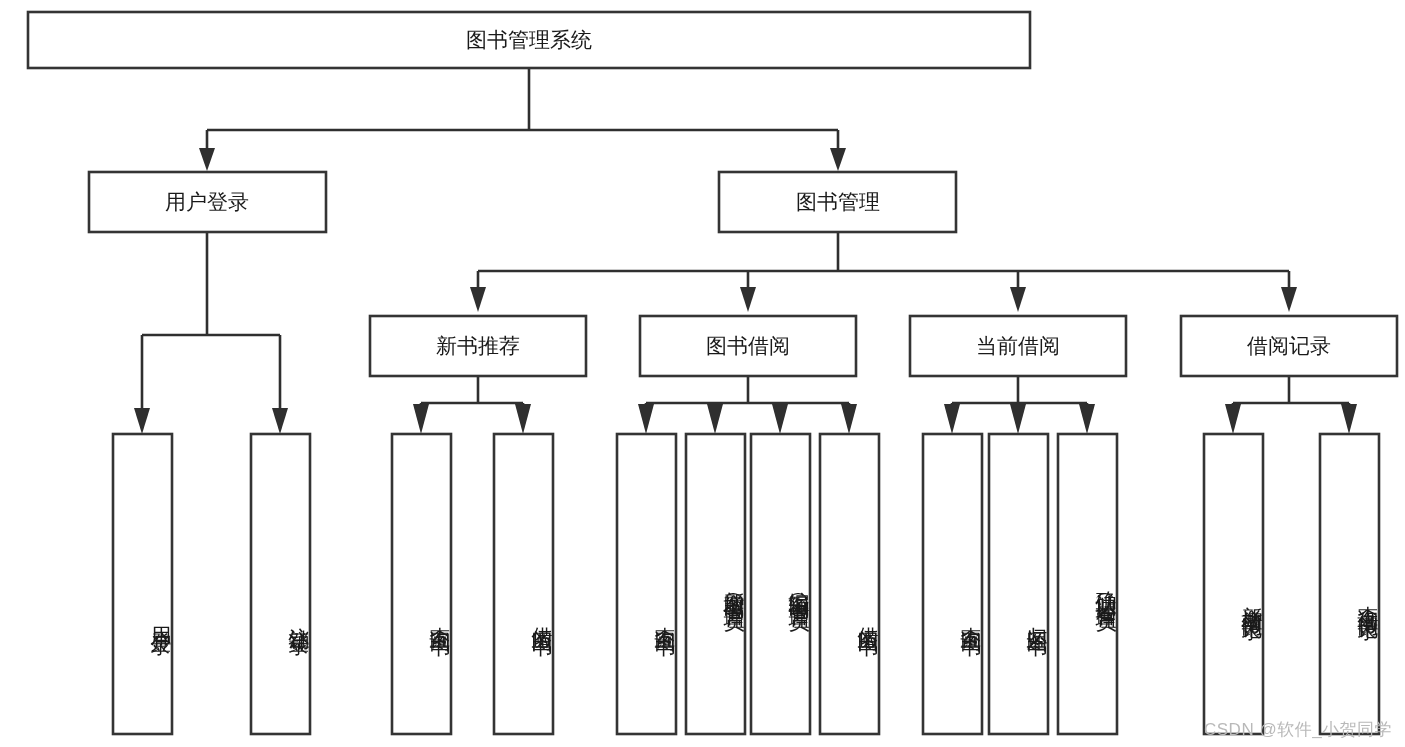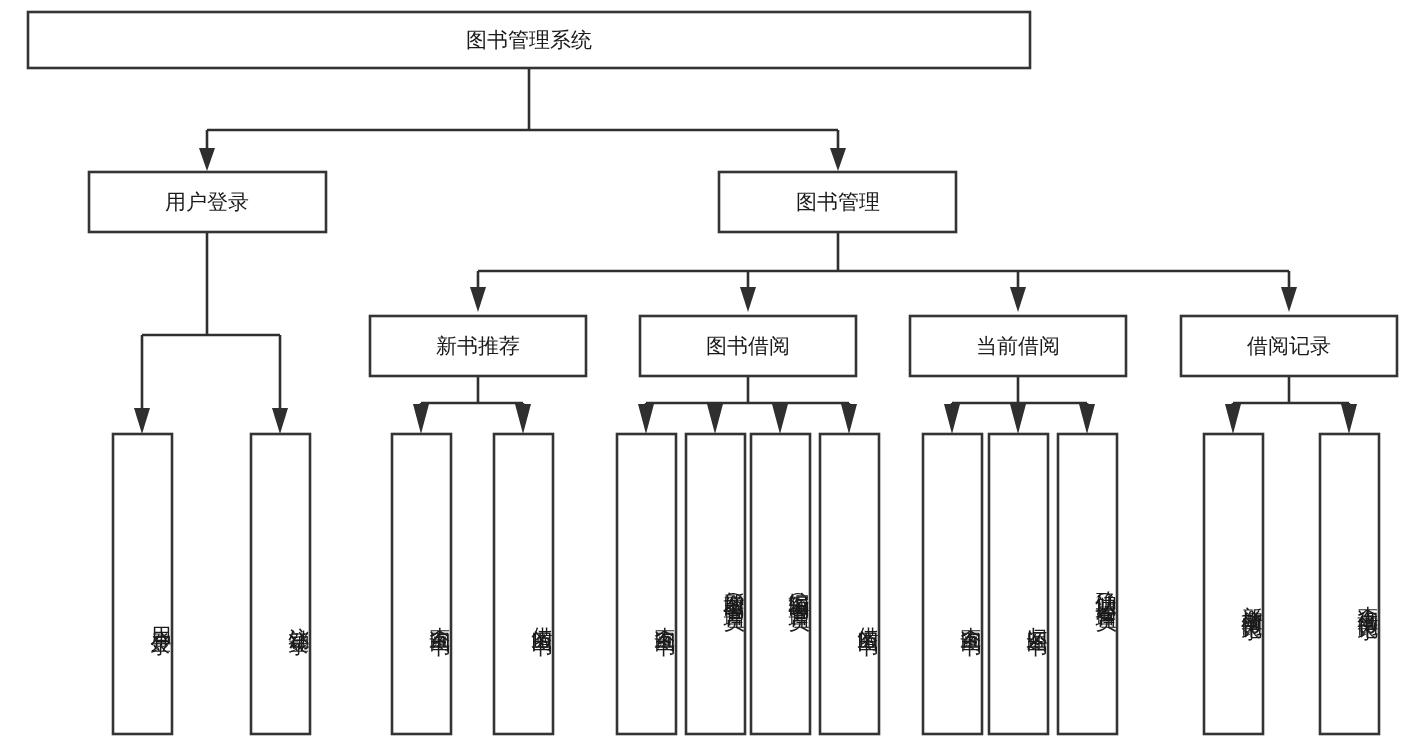"CSDN @软件_小贺同学" div.watermark { html: none -> <div>CSDN @软件_小贺同学</div> }
